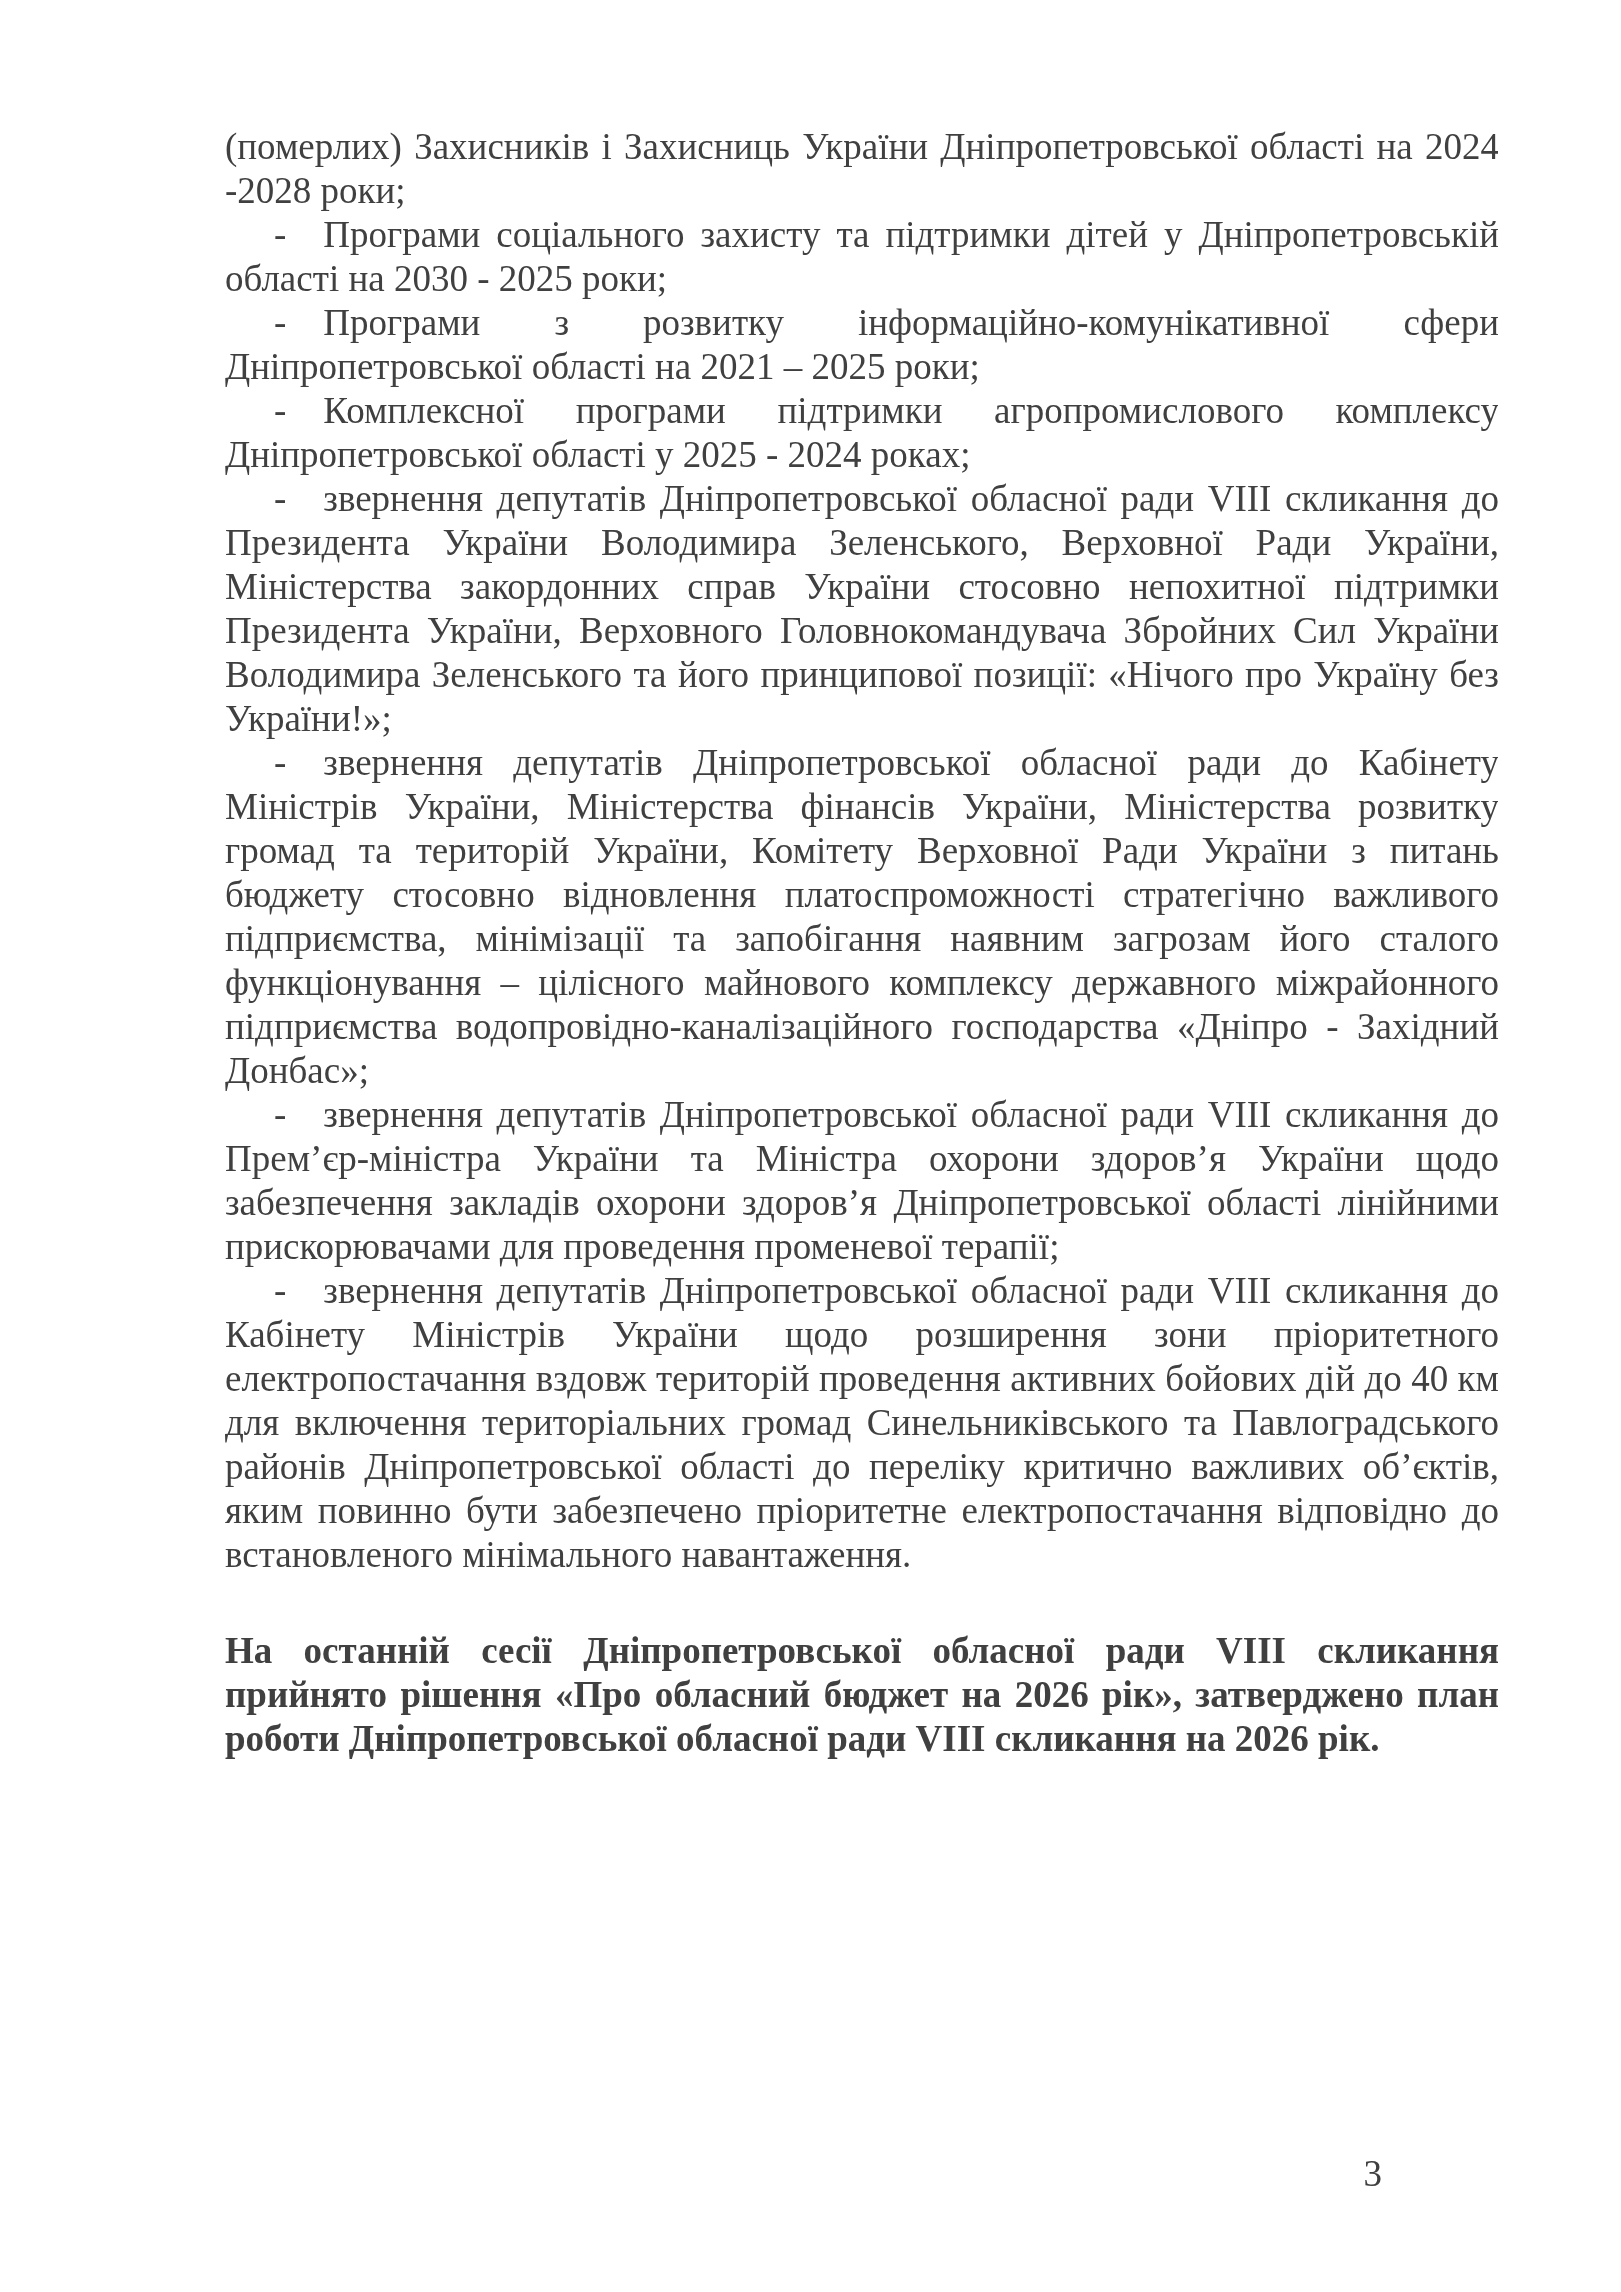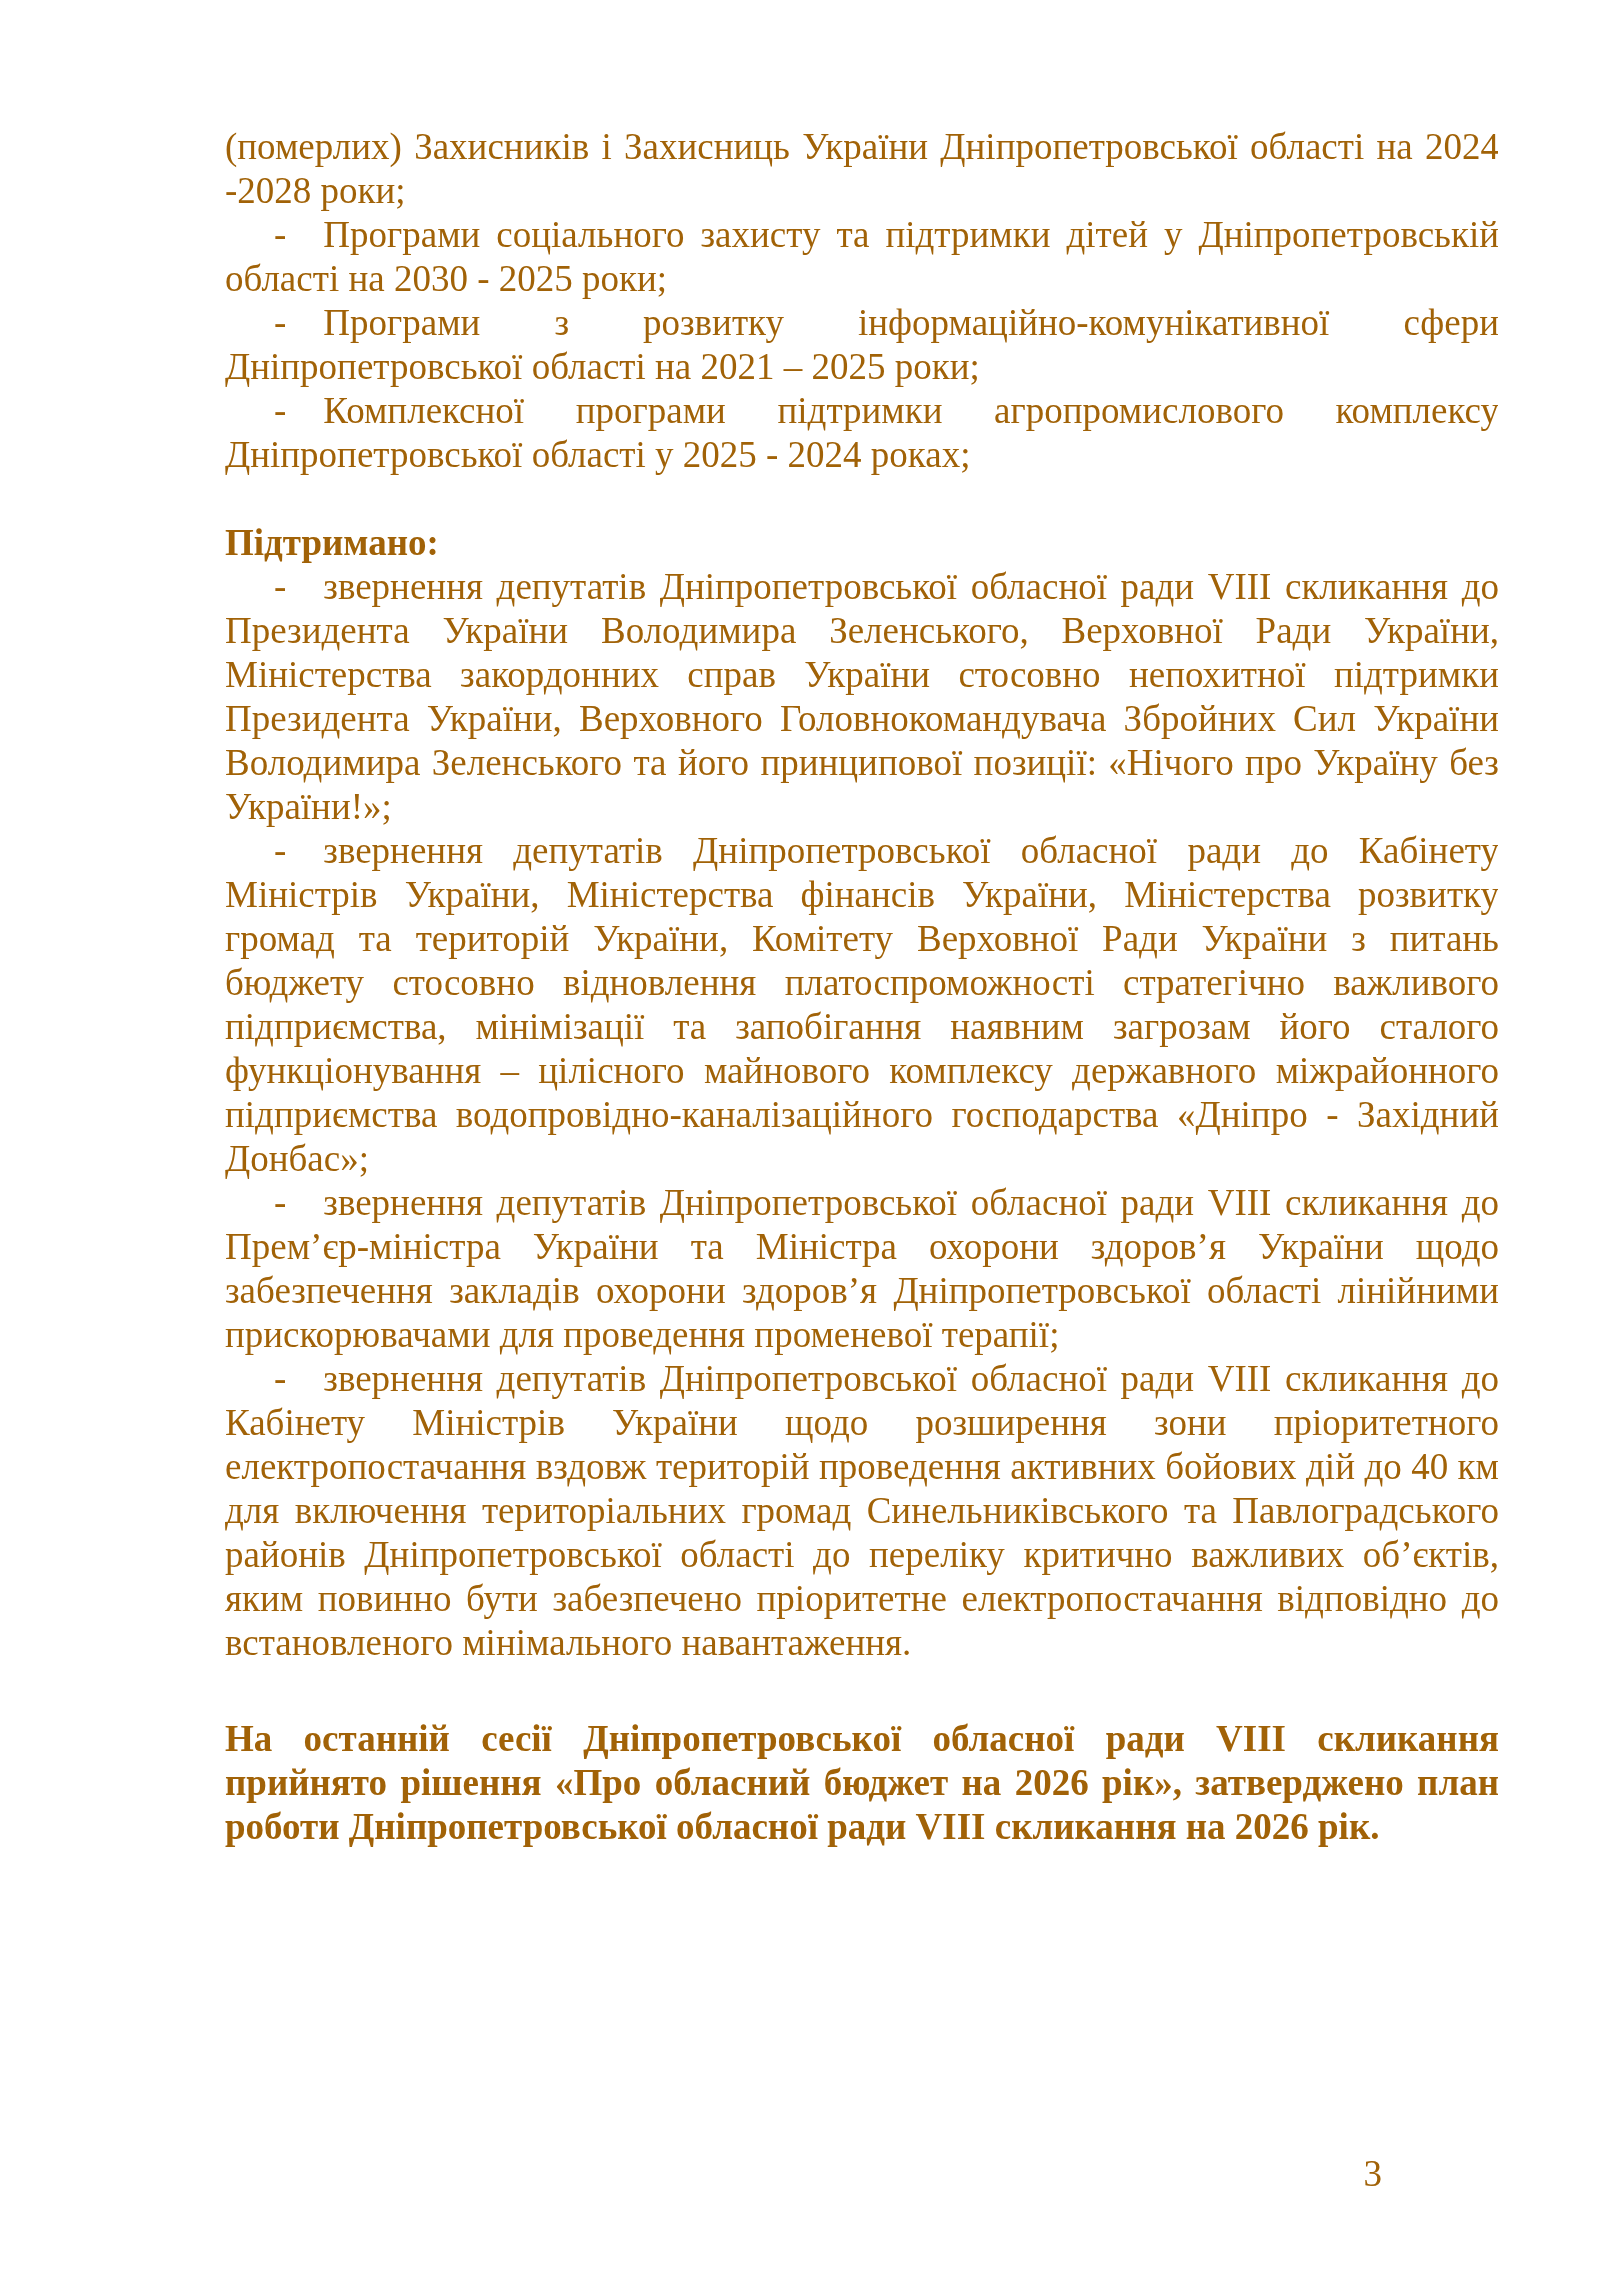"(померлих) Захисників і Захисниць" .page { color: #a16207 -> #404040 }
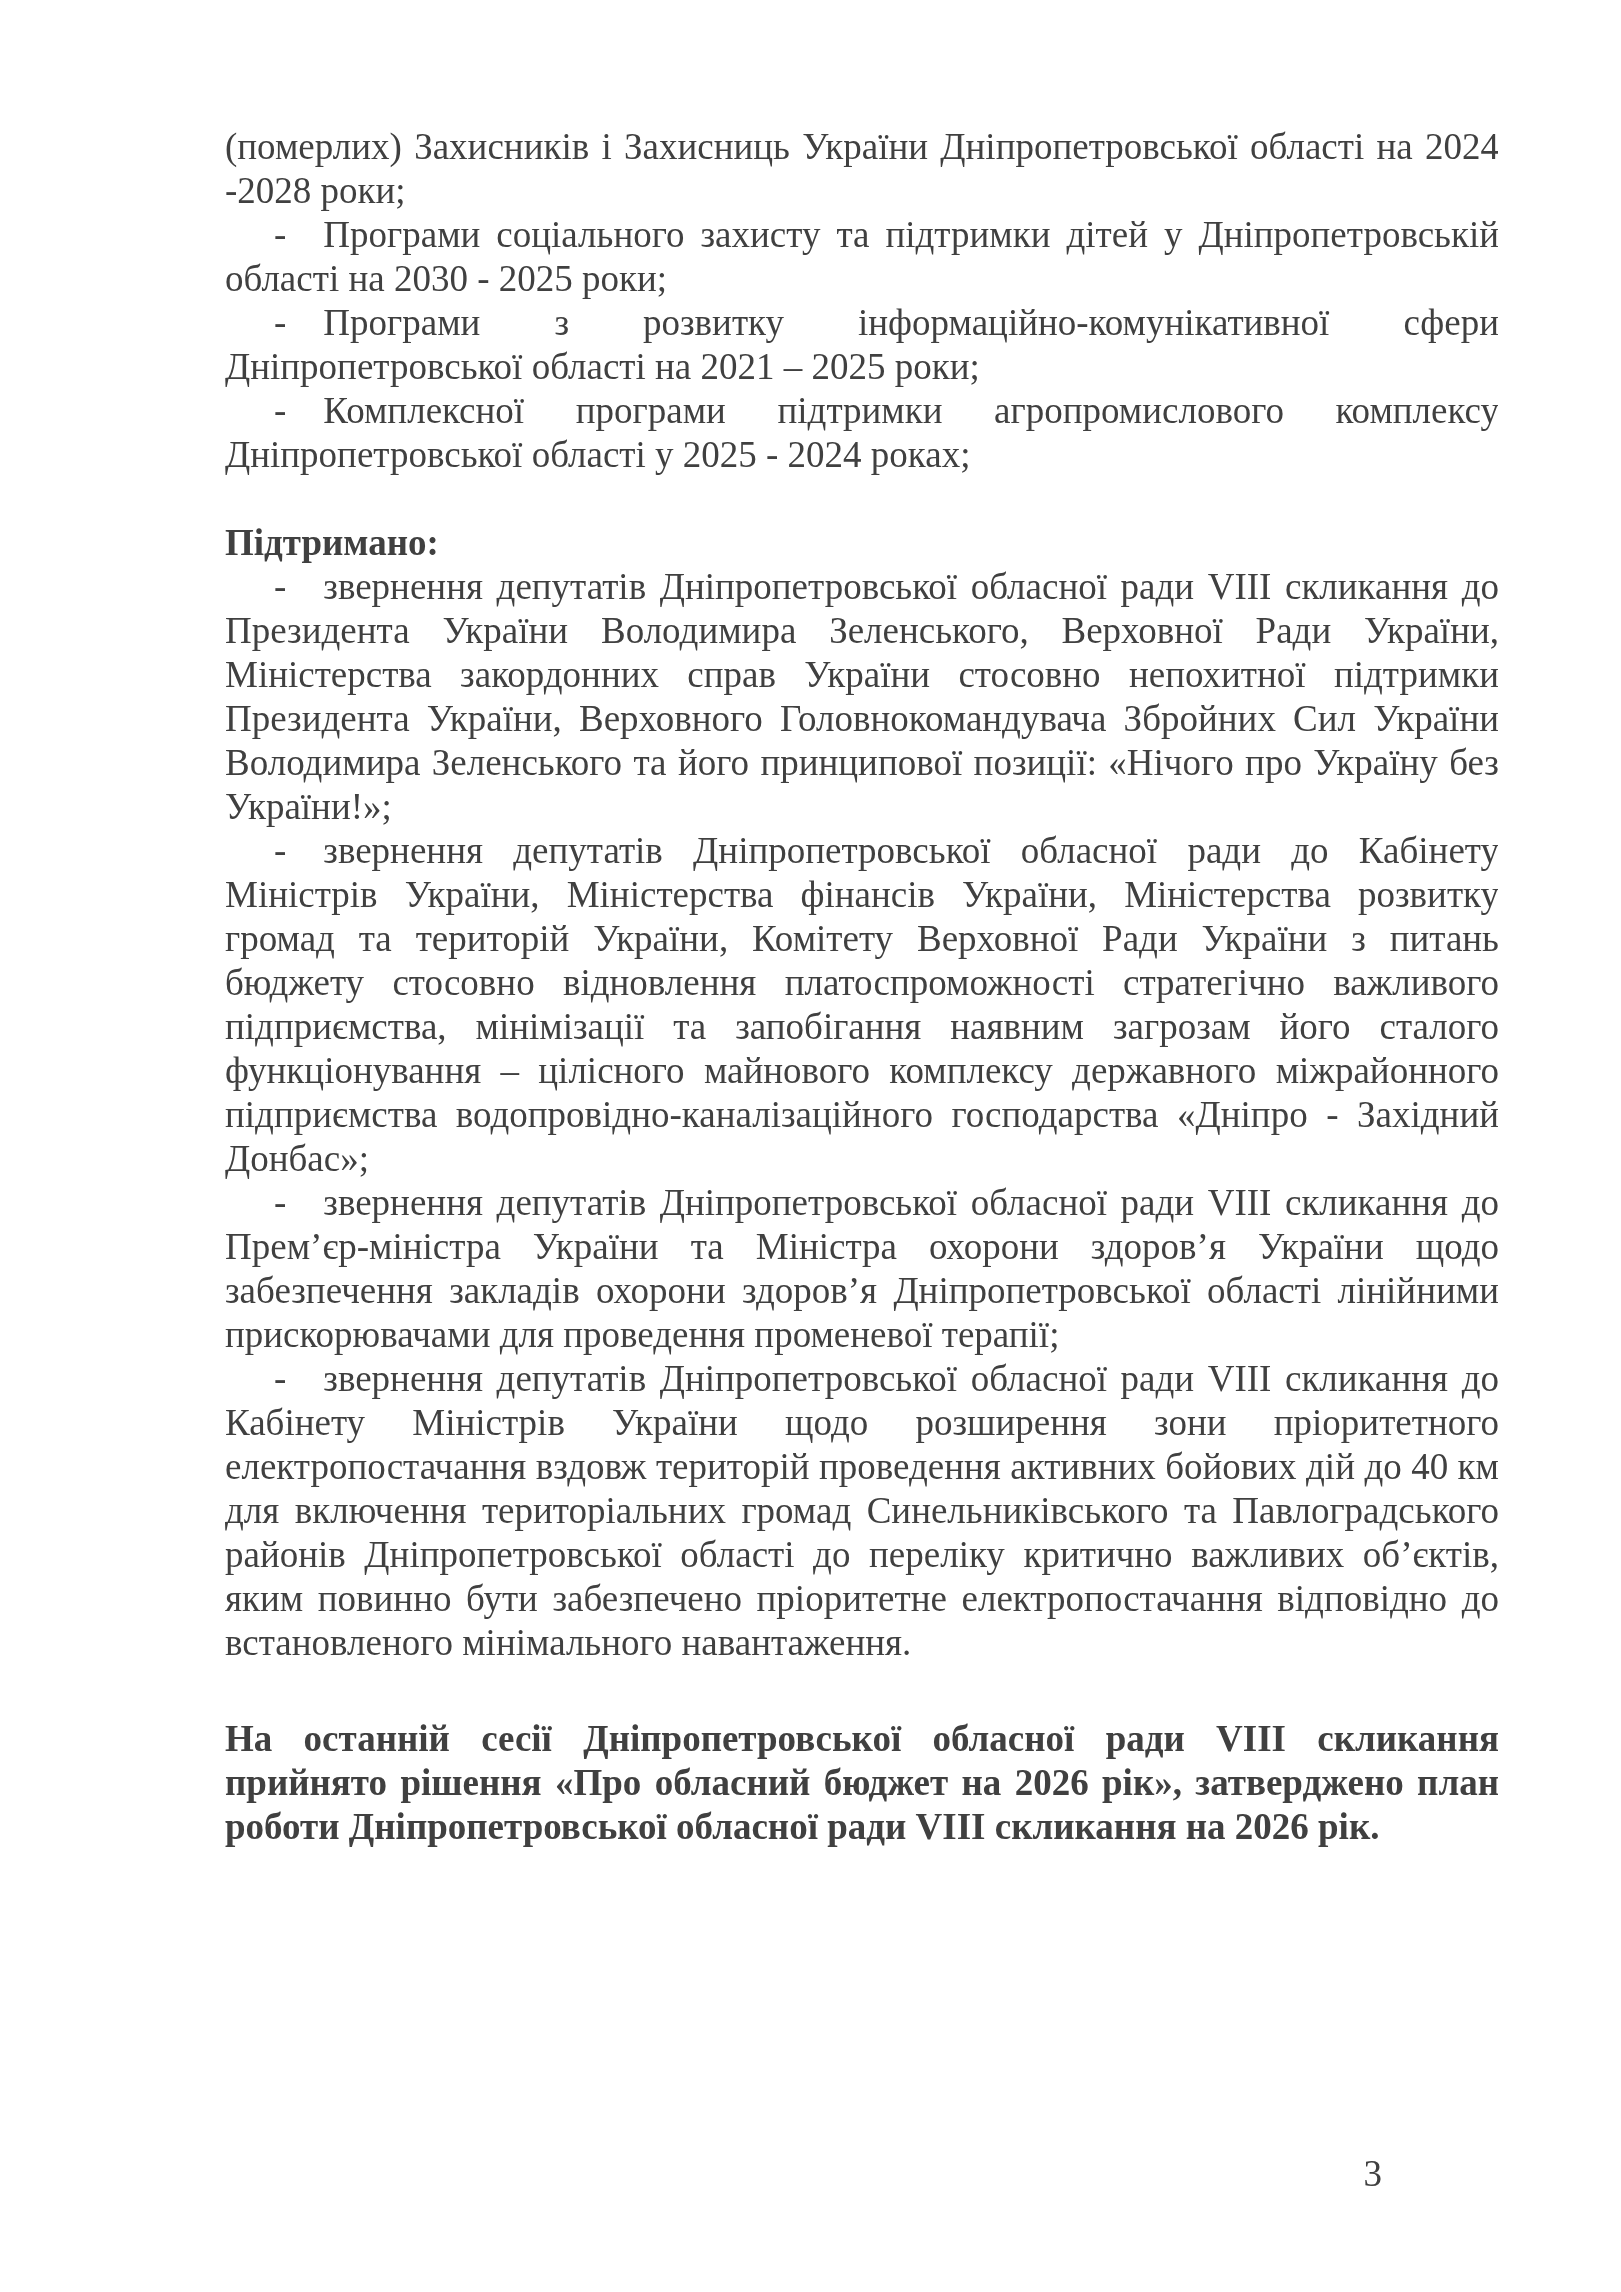"Підтримано:" p.para { html: <p>Підтримано:</p> -> none }
